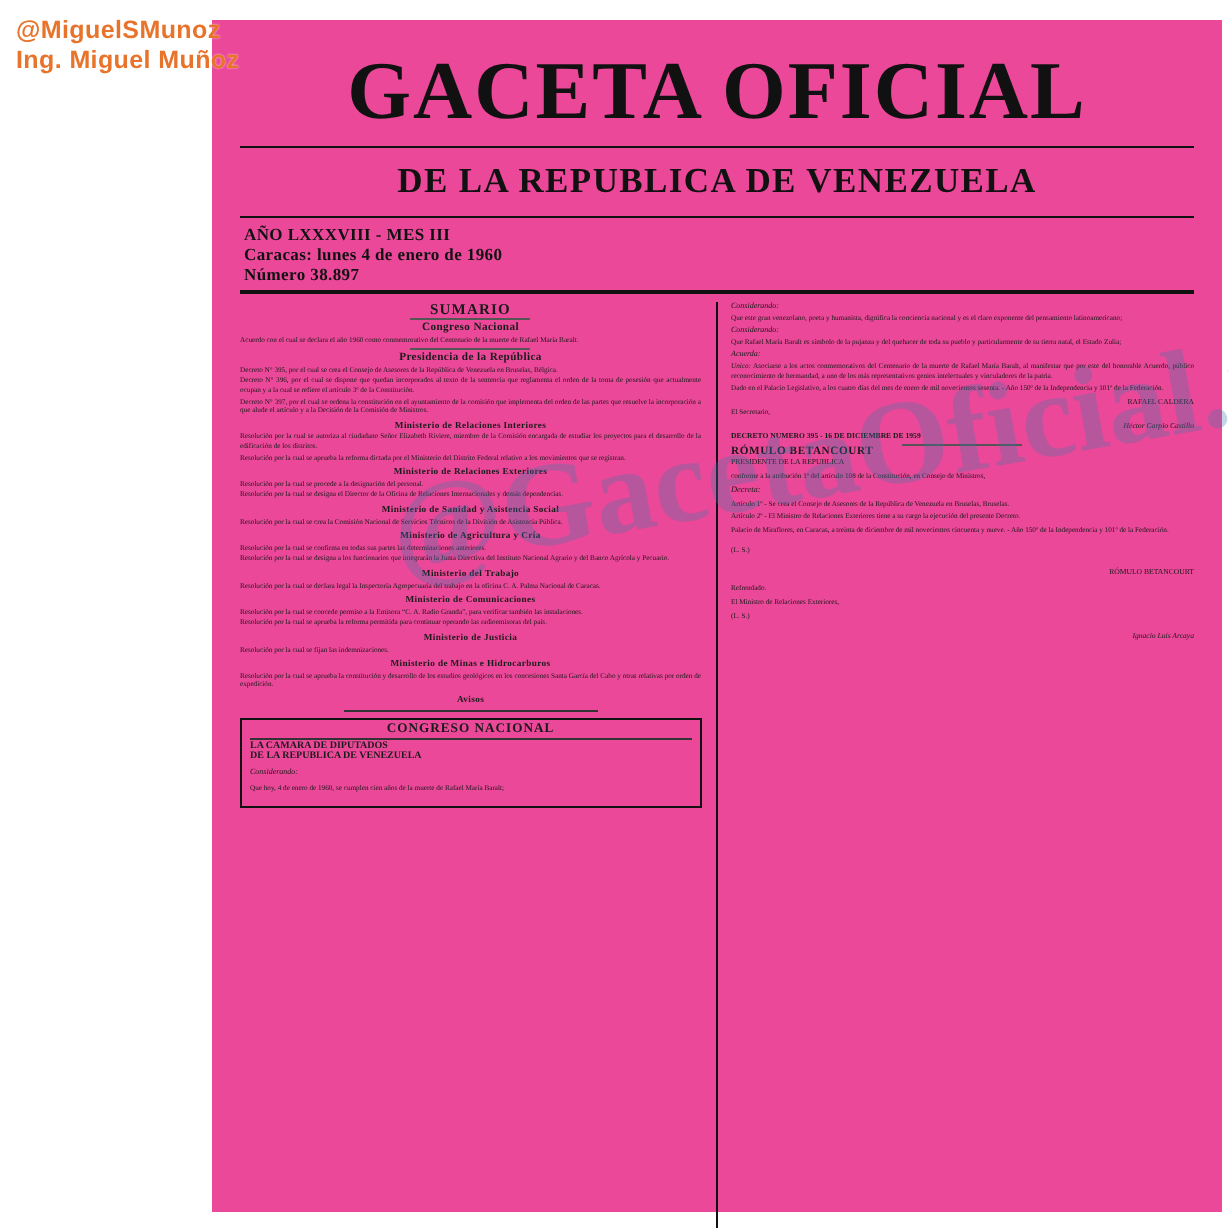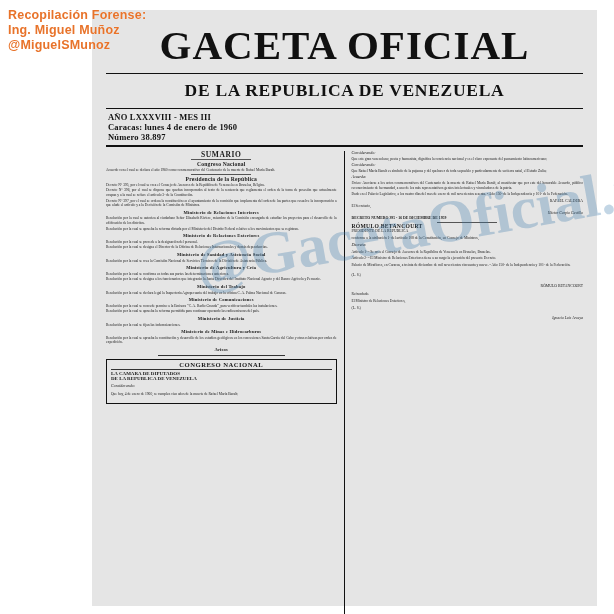"Recopilación Forense:" div { html: <div>Recopilación Forense:</div> -> none }
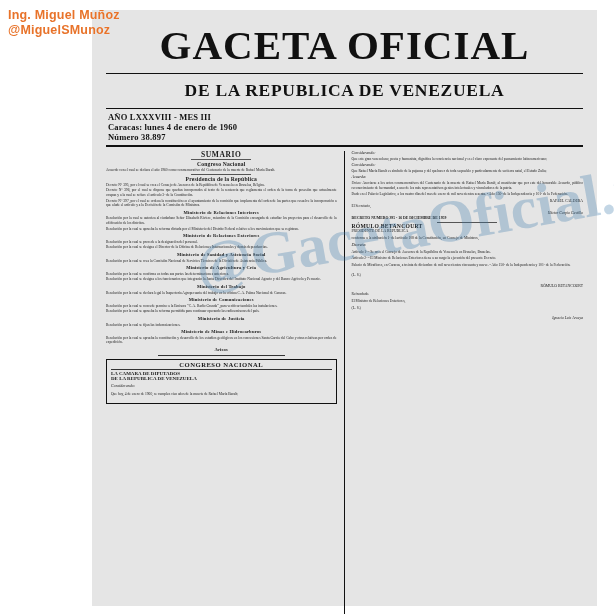"Ing. Miguel Muñoz" div { order: before "@MiguelSMunoz" -> after "@MiguelSMunoz" }
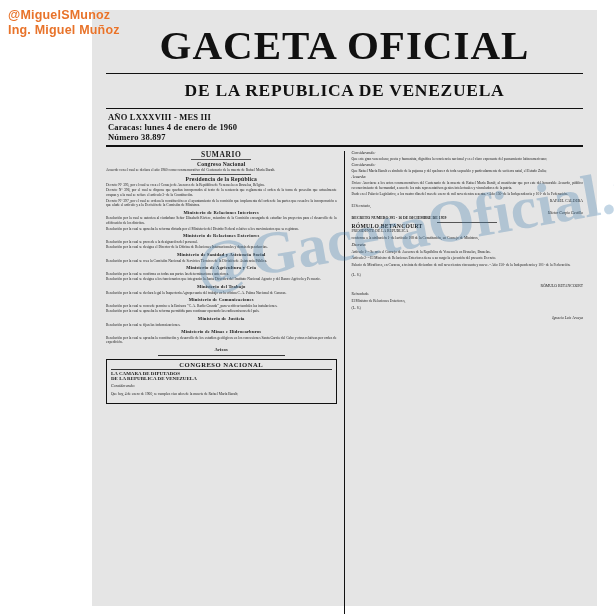"GACETA OFICIAL" .page { background: #e5e5e5 -> #ec4899; left: 92px -> 106px }
